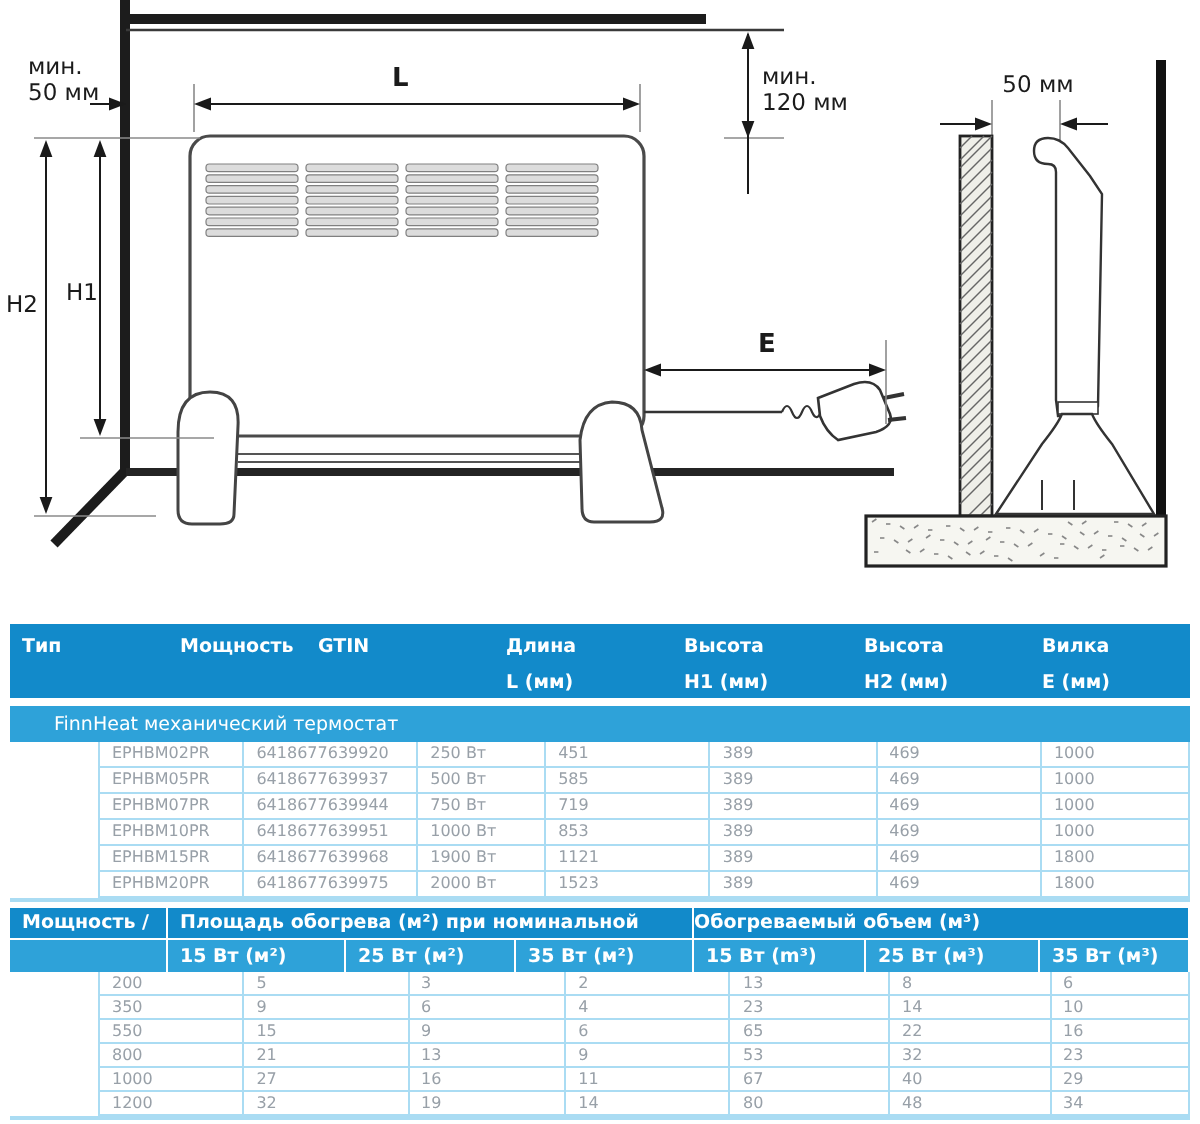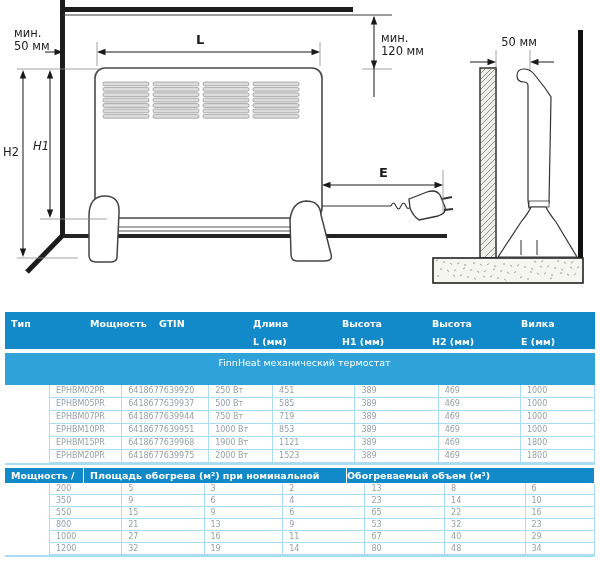"H1" div.dim-label { font-style: italic -> none }
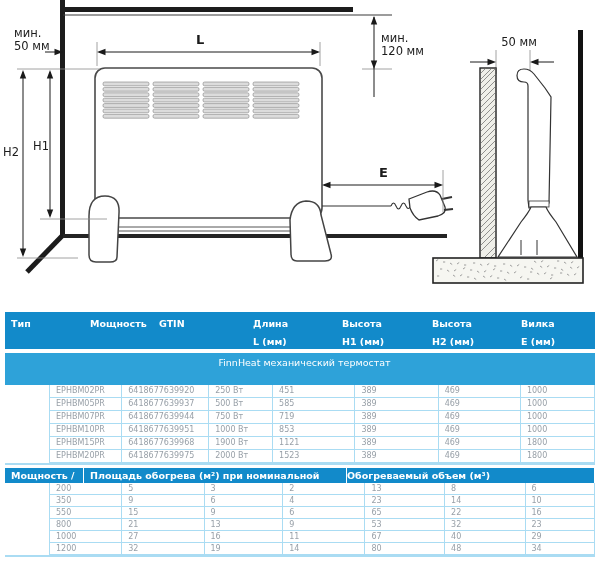"FinnHeat механический термостат" .secrow { height: 32px -> 18px; padding: 3px 0 0 9px -> 3px 0 0 22px; text-align: center -> none }
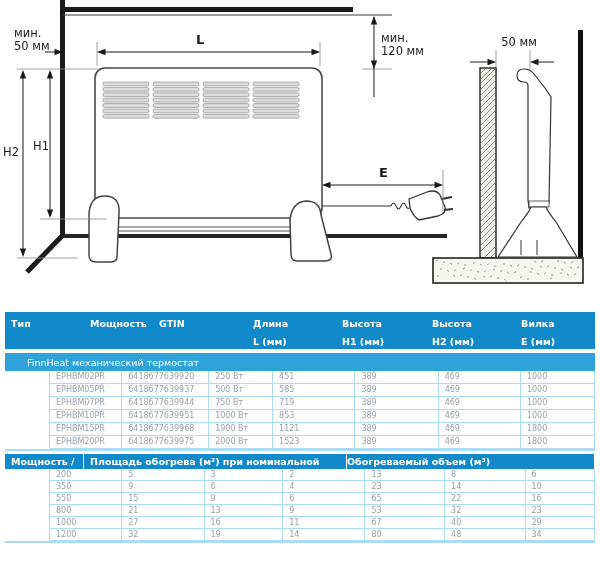"15 Вт (м²)" div.subrow { html: none -> <div> <div></div> <div>15 Вт (м²)</div> <div>25 Вт (м²)</div> <div>35 Вт (м²)</div> <div>15 Вт (m³)</div> <div>25 Вт (м³)</div> <div>35 Вт (м³)</div> </div> }
